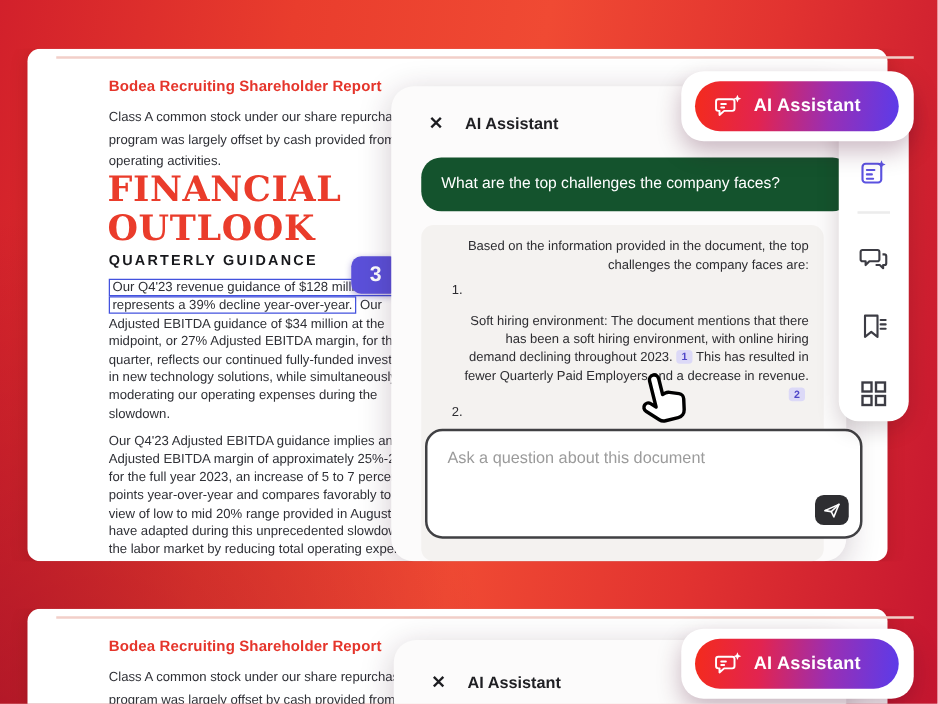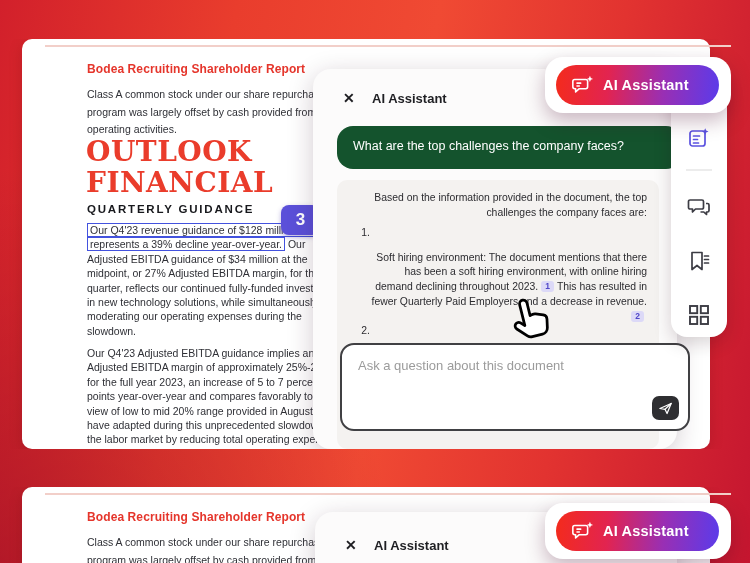"OUTLOOK" div { order: before "FINANCIAL" -> after "FINANCIAL" }
